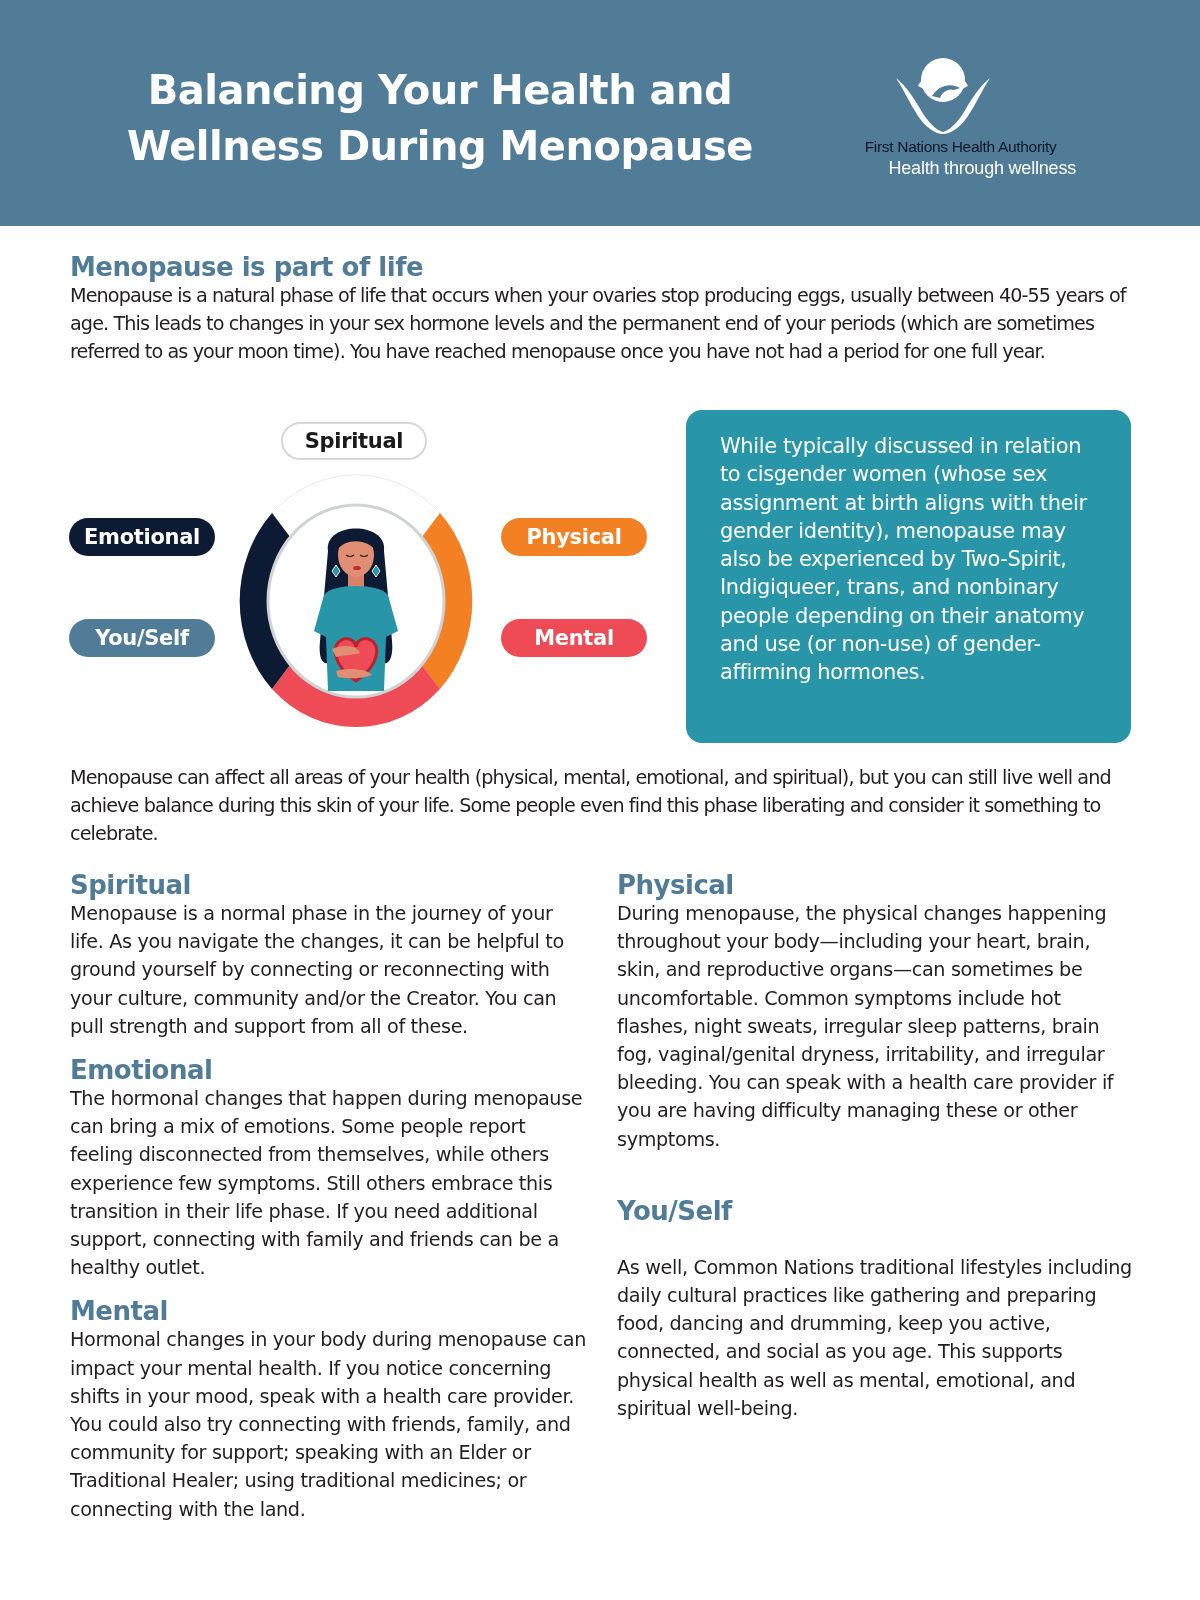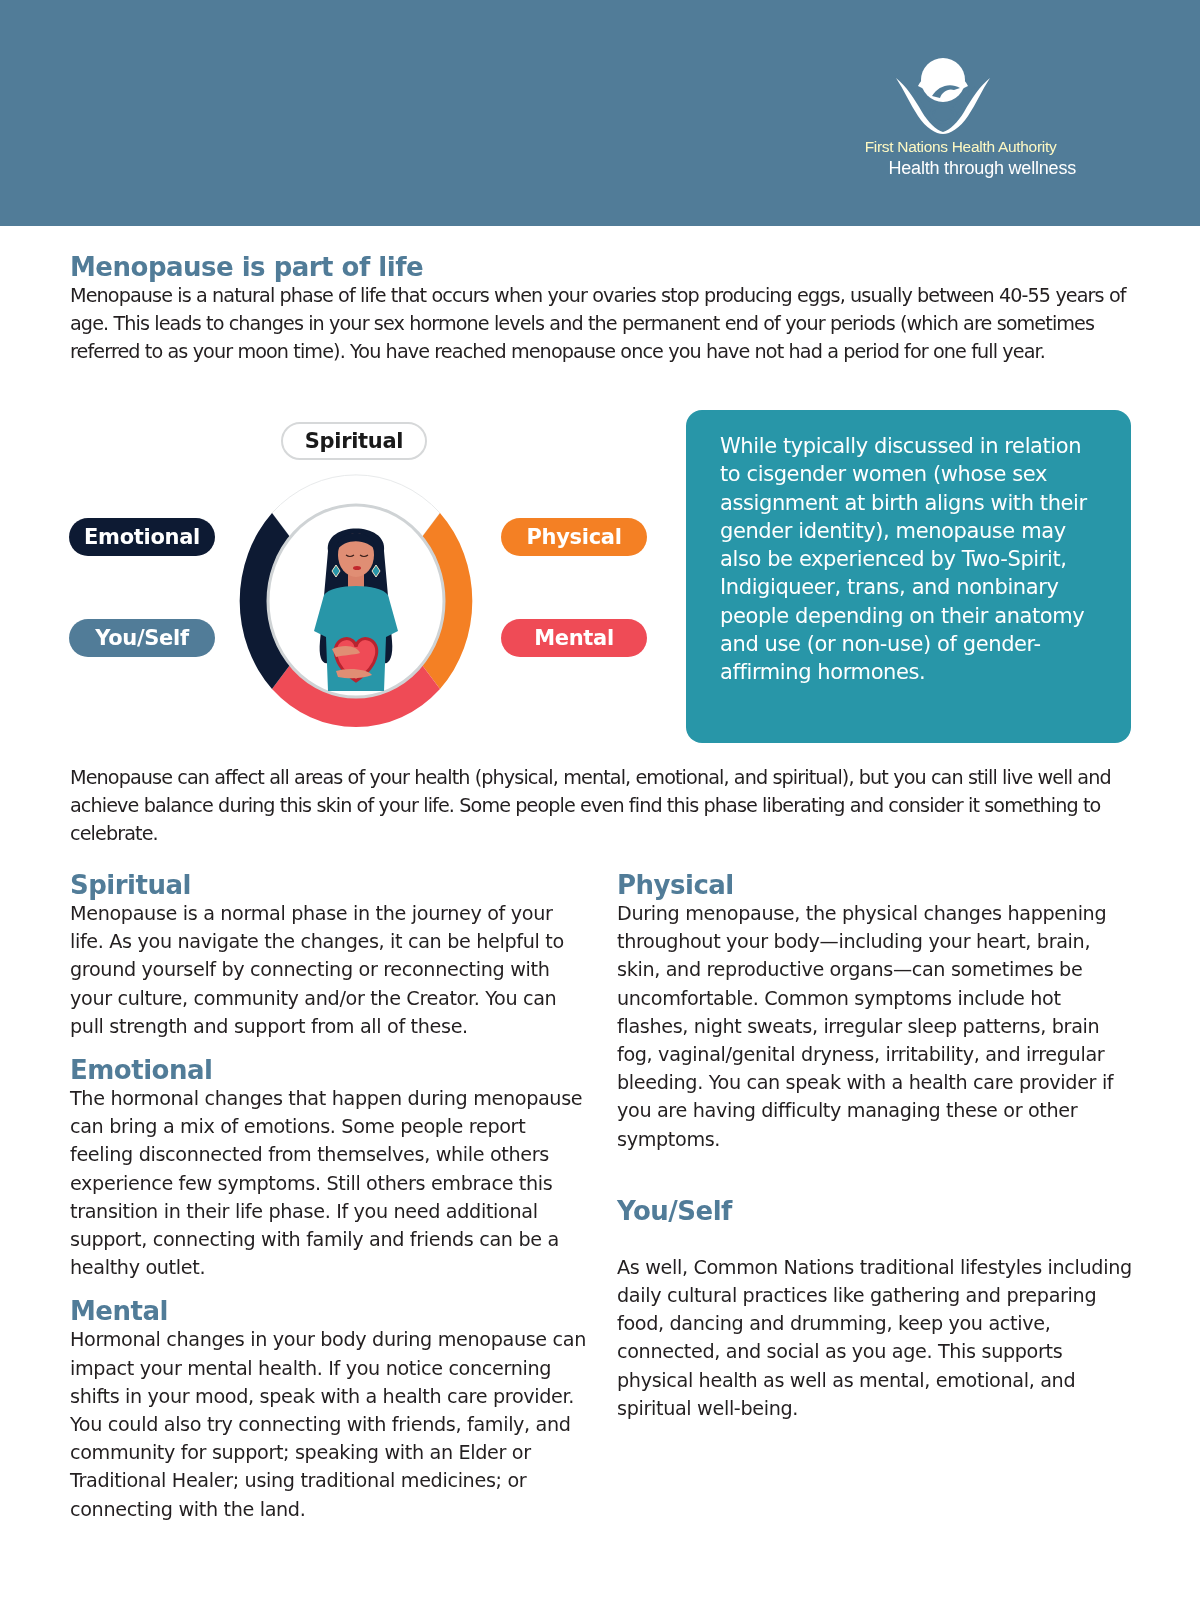"Balancing Your Health and" h1.header-title { html: none -> <h1> <span>Balancing Your Health and</span> <span>Wellness During Menopause</span> </h1> }
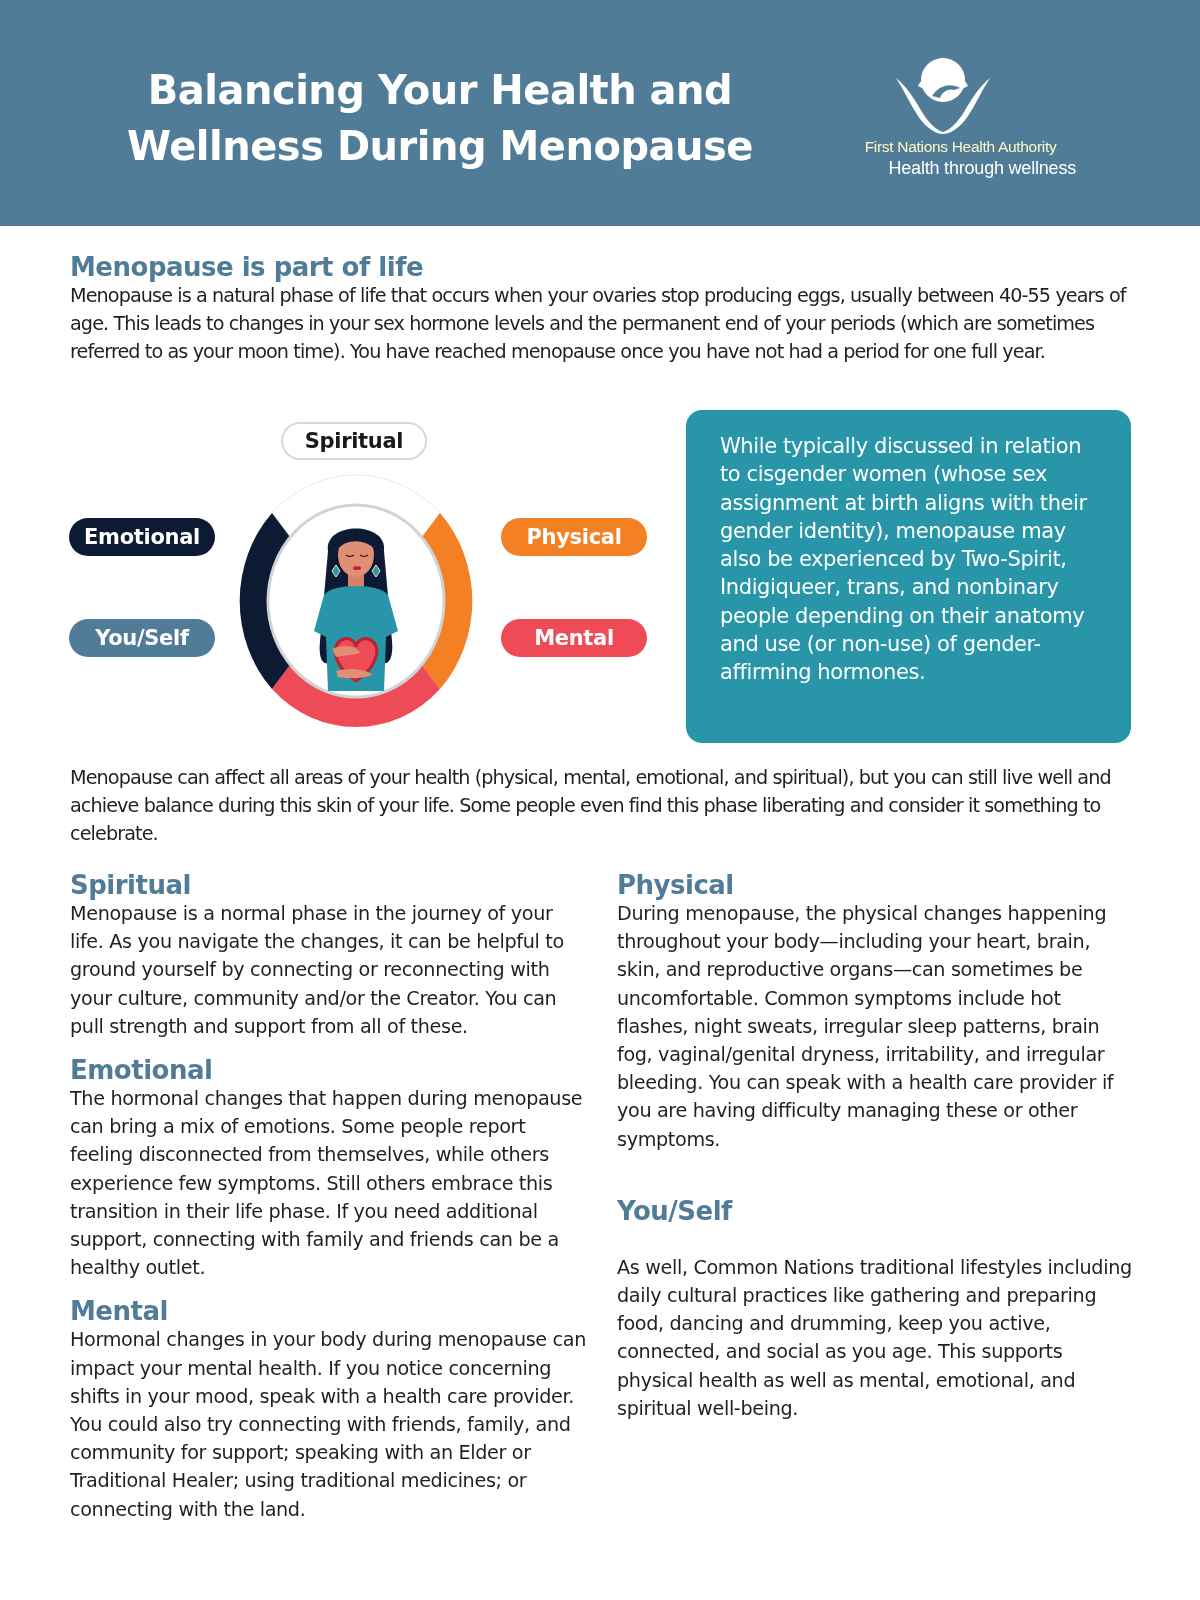"First Nations Health Authority" .logo-name { color: #fef9c3 -> #0f172a }
